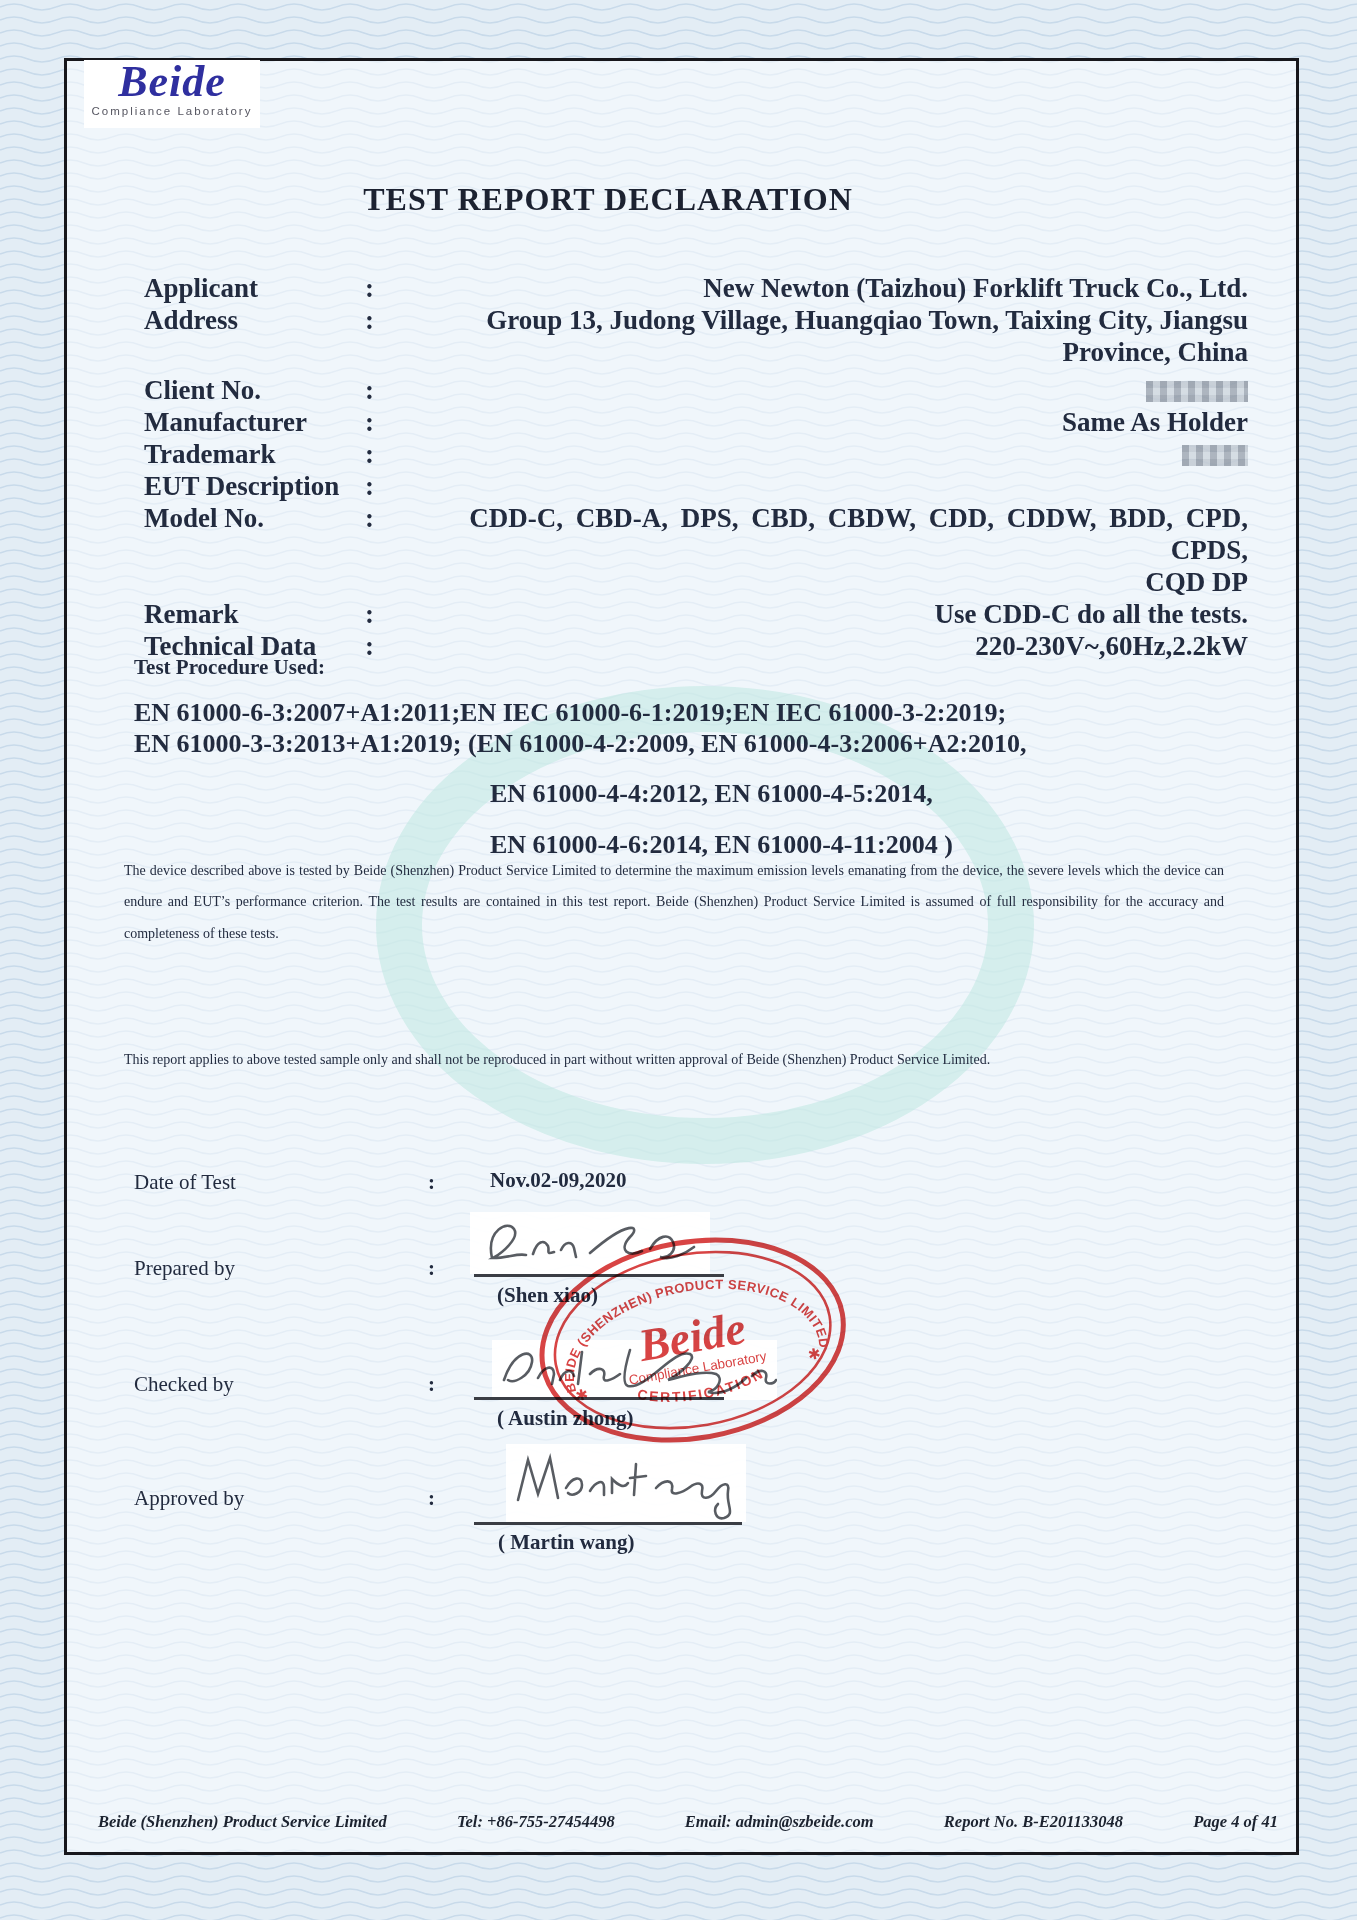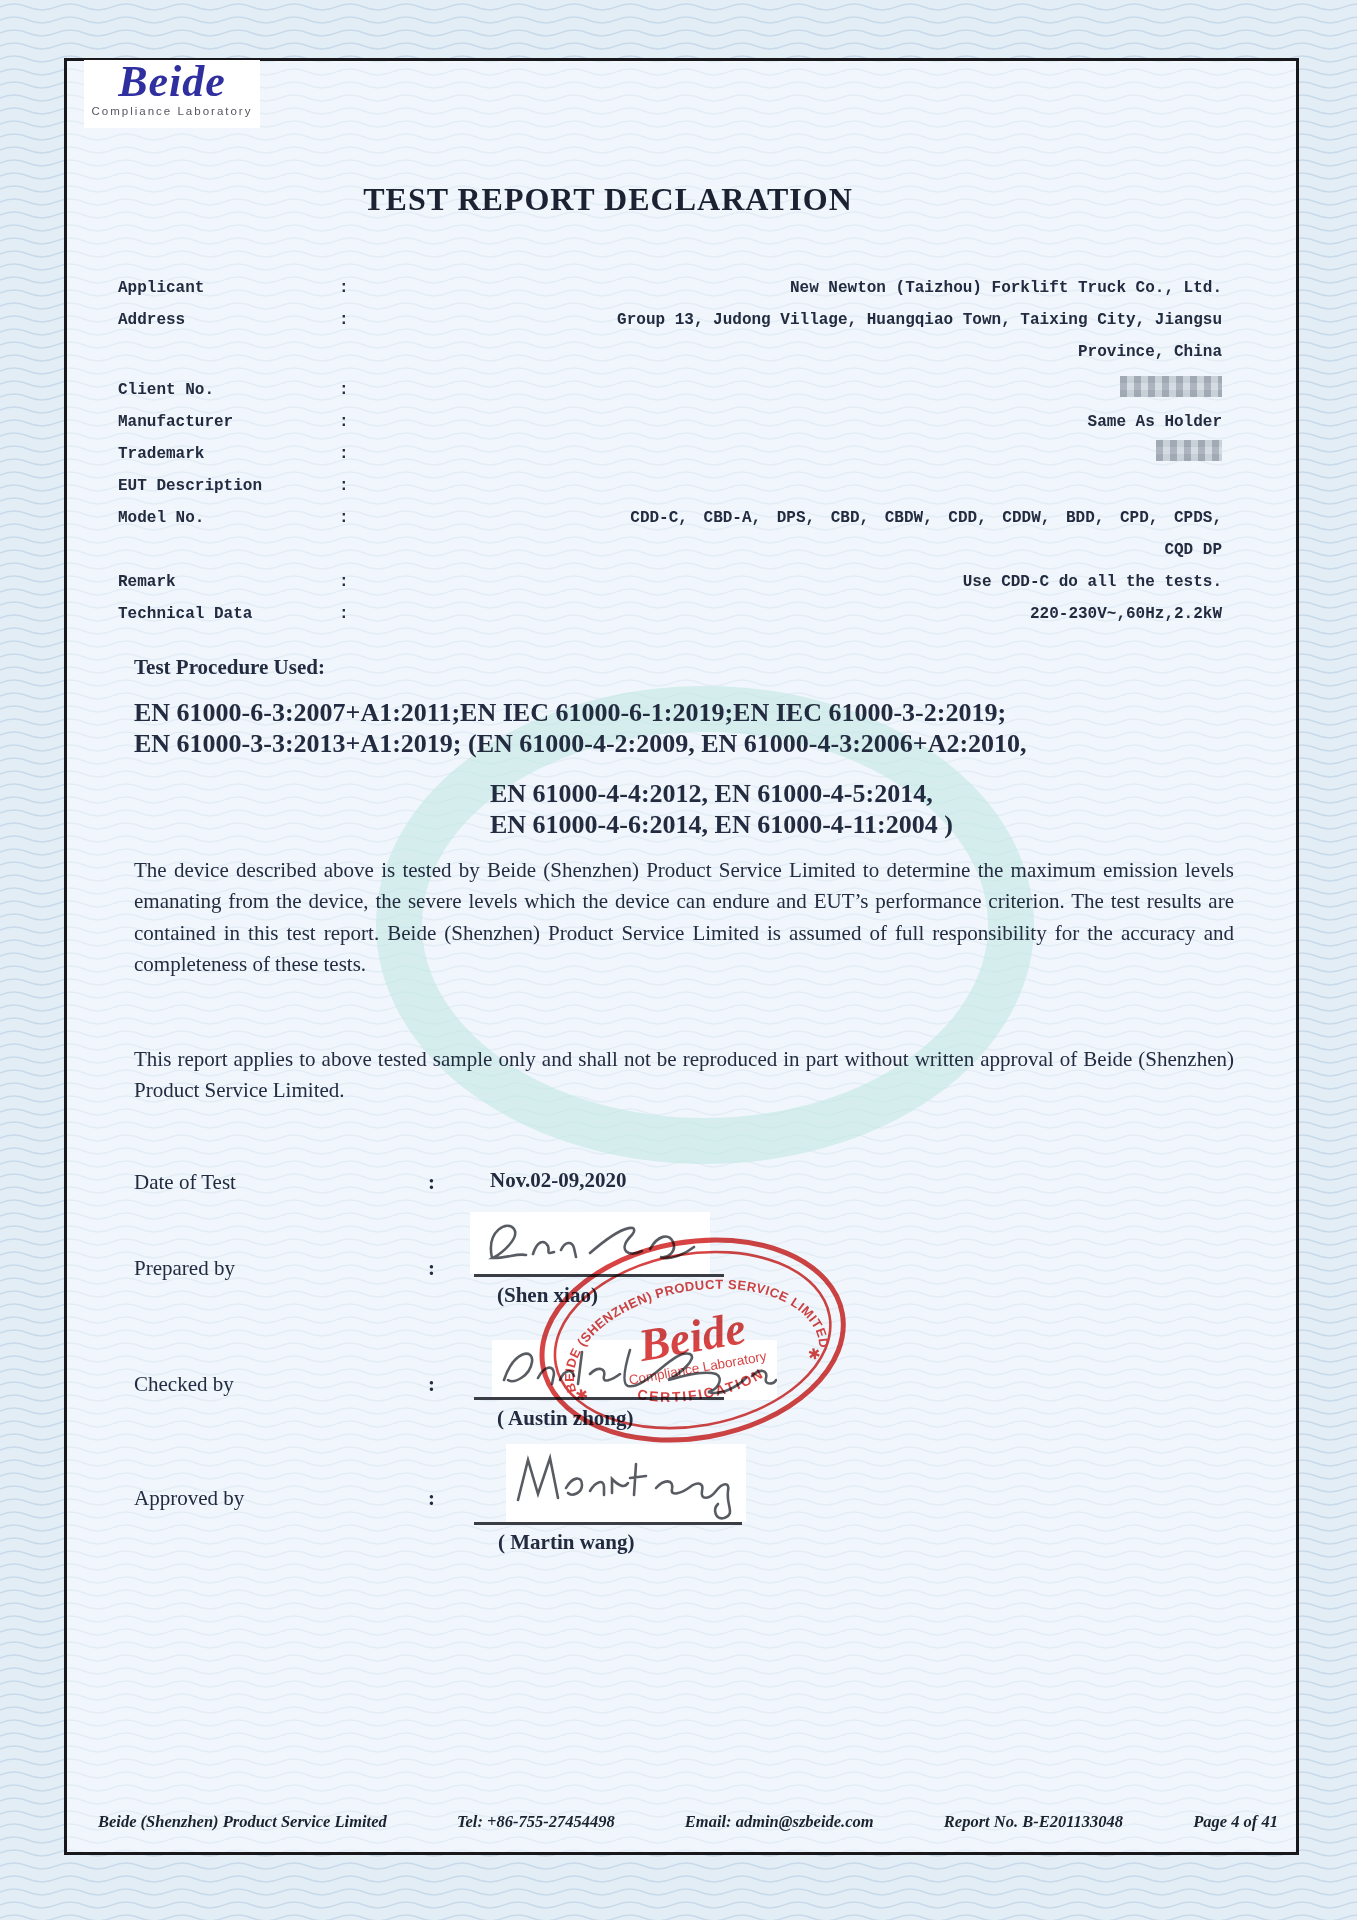"Applicant" #fields { font-family: Liberation Mono, monospace -> none; font-size: 16px -> 27px; left: 118px -> 144px }
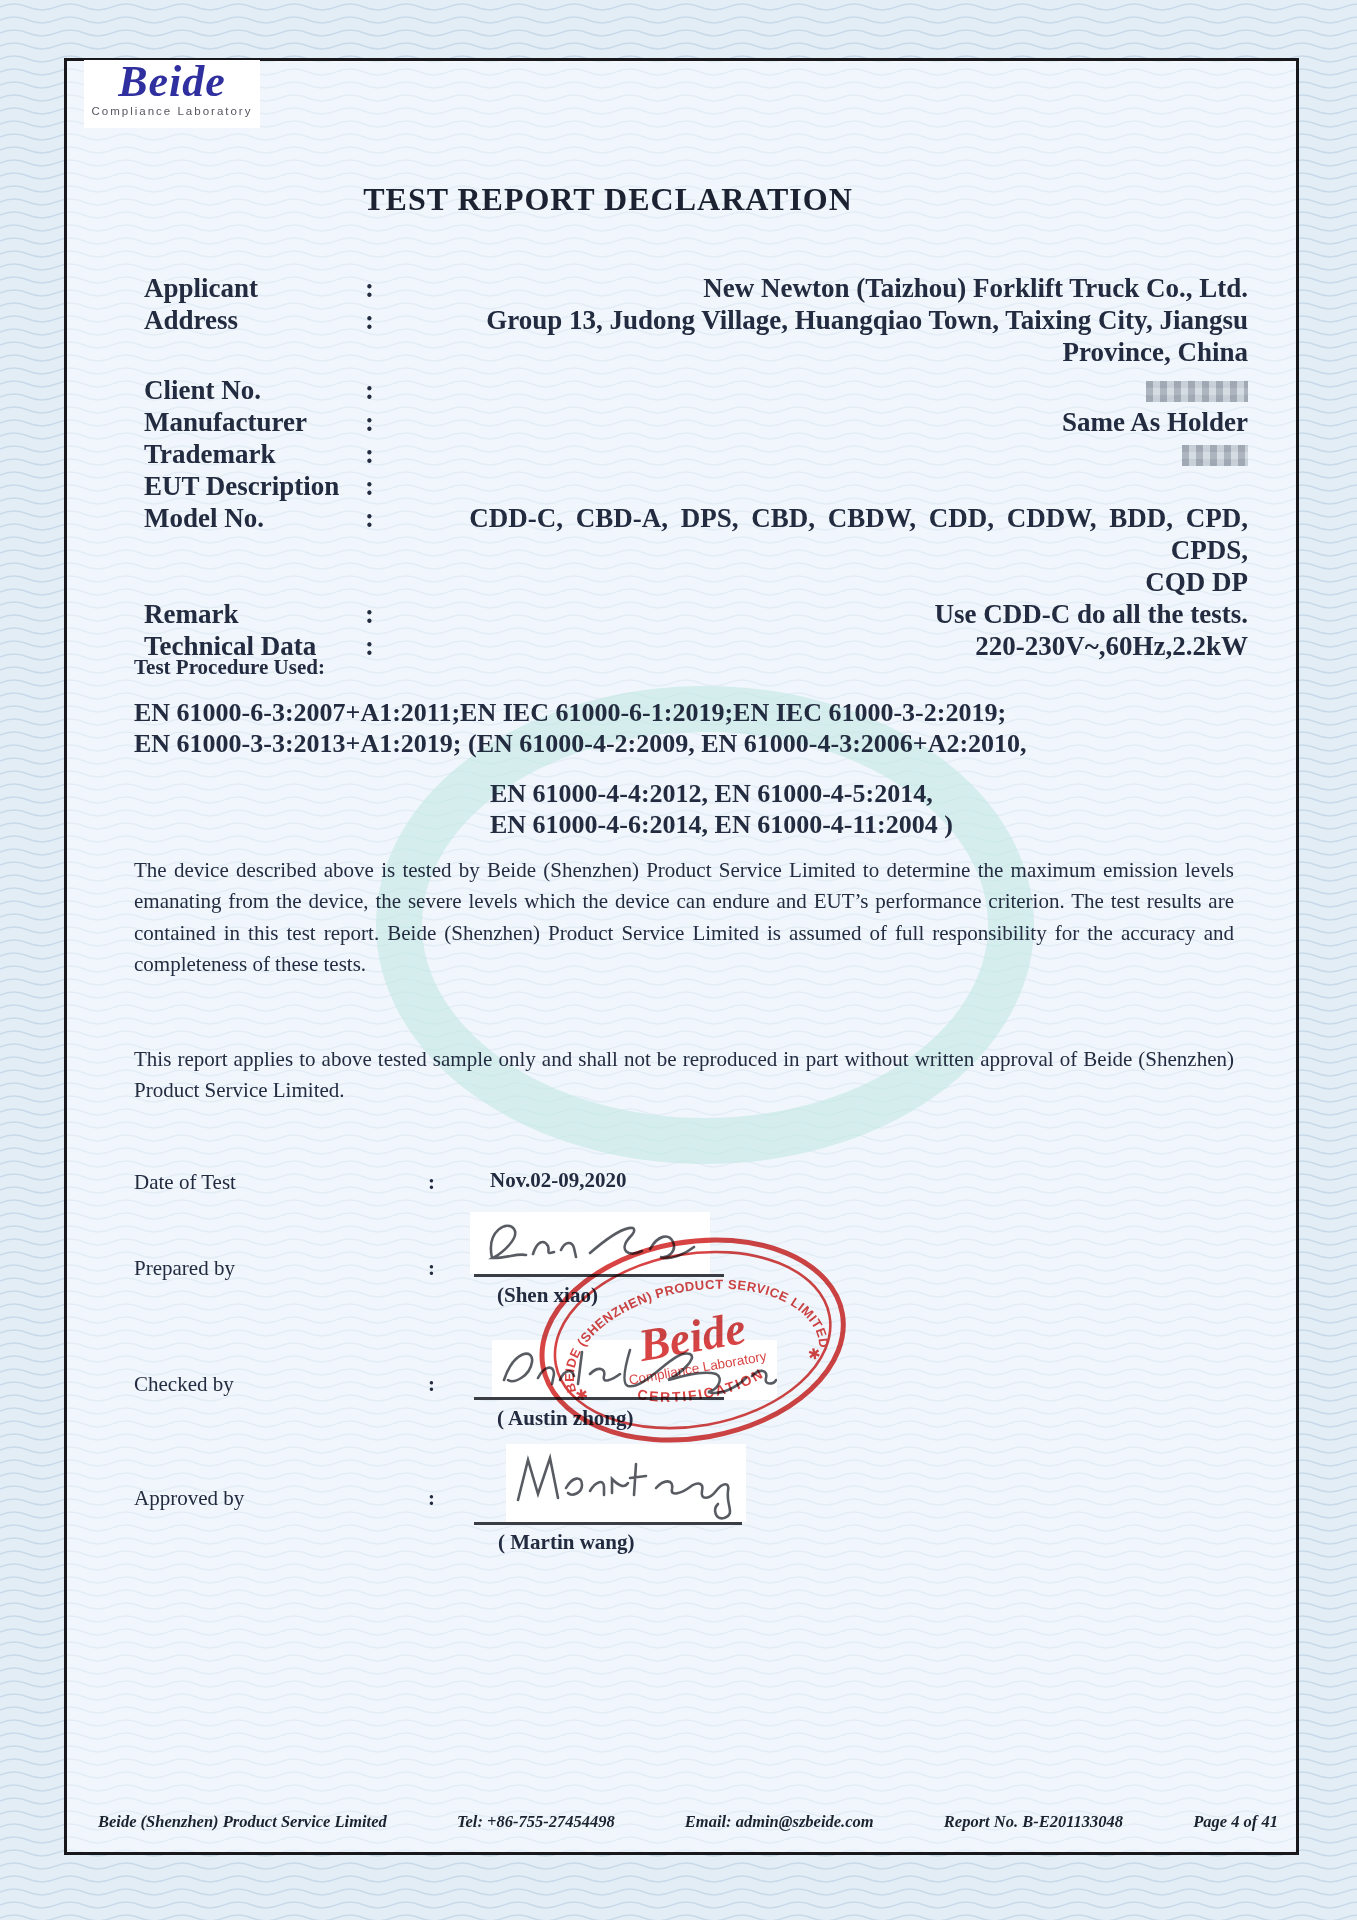"EN 61000-4-6:2014, EN 61000-4-11:2004 )" .std-indent { margin-top: none -> 20px }
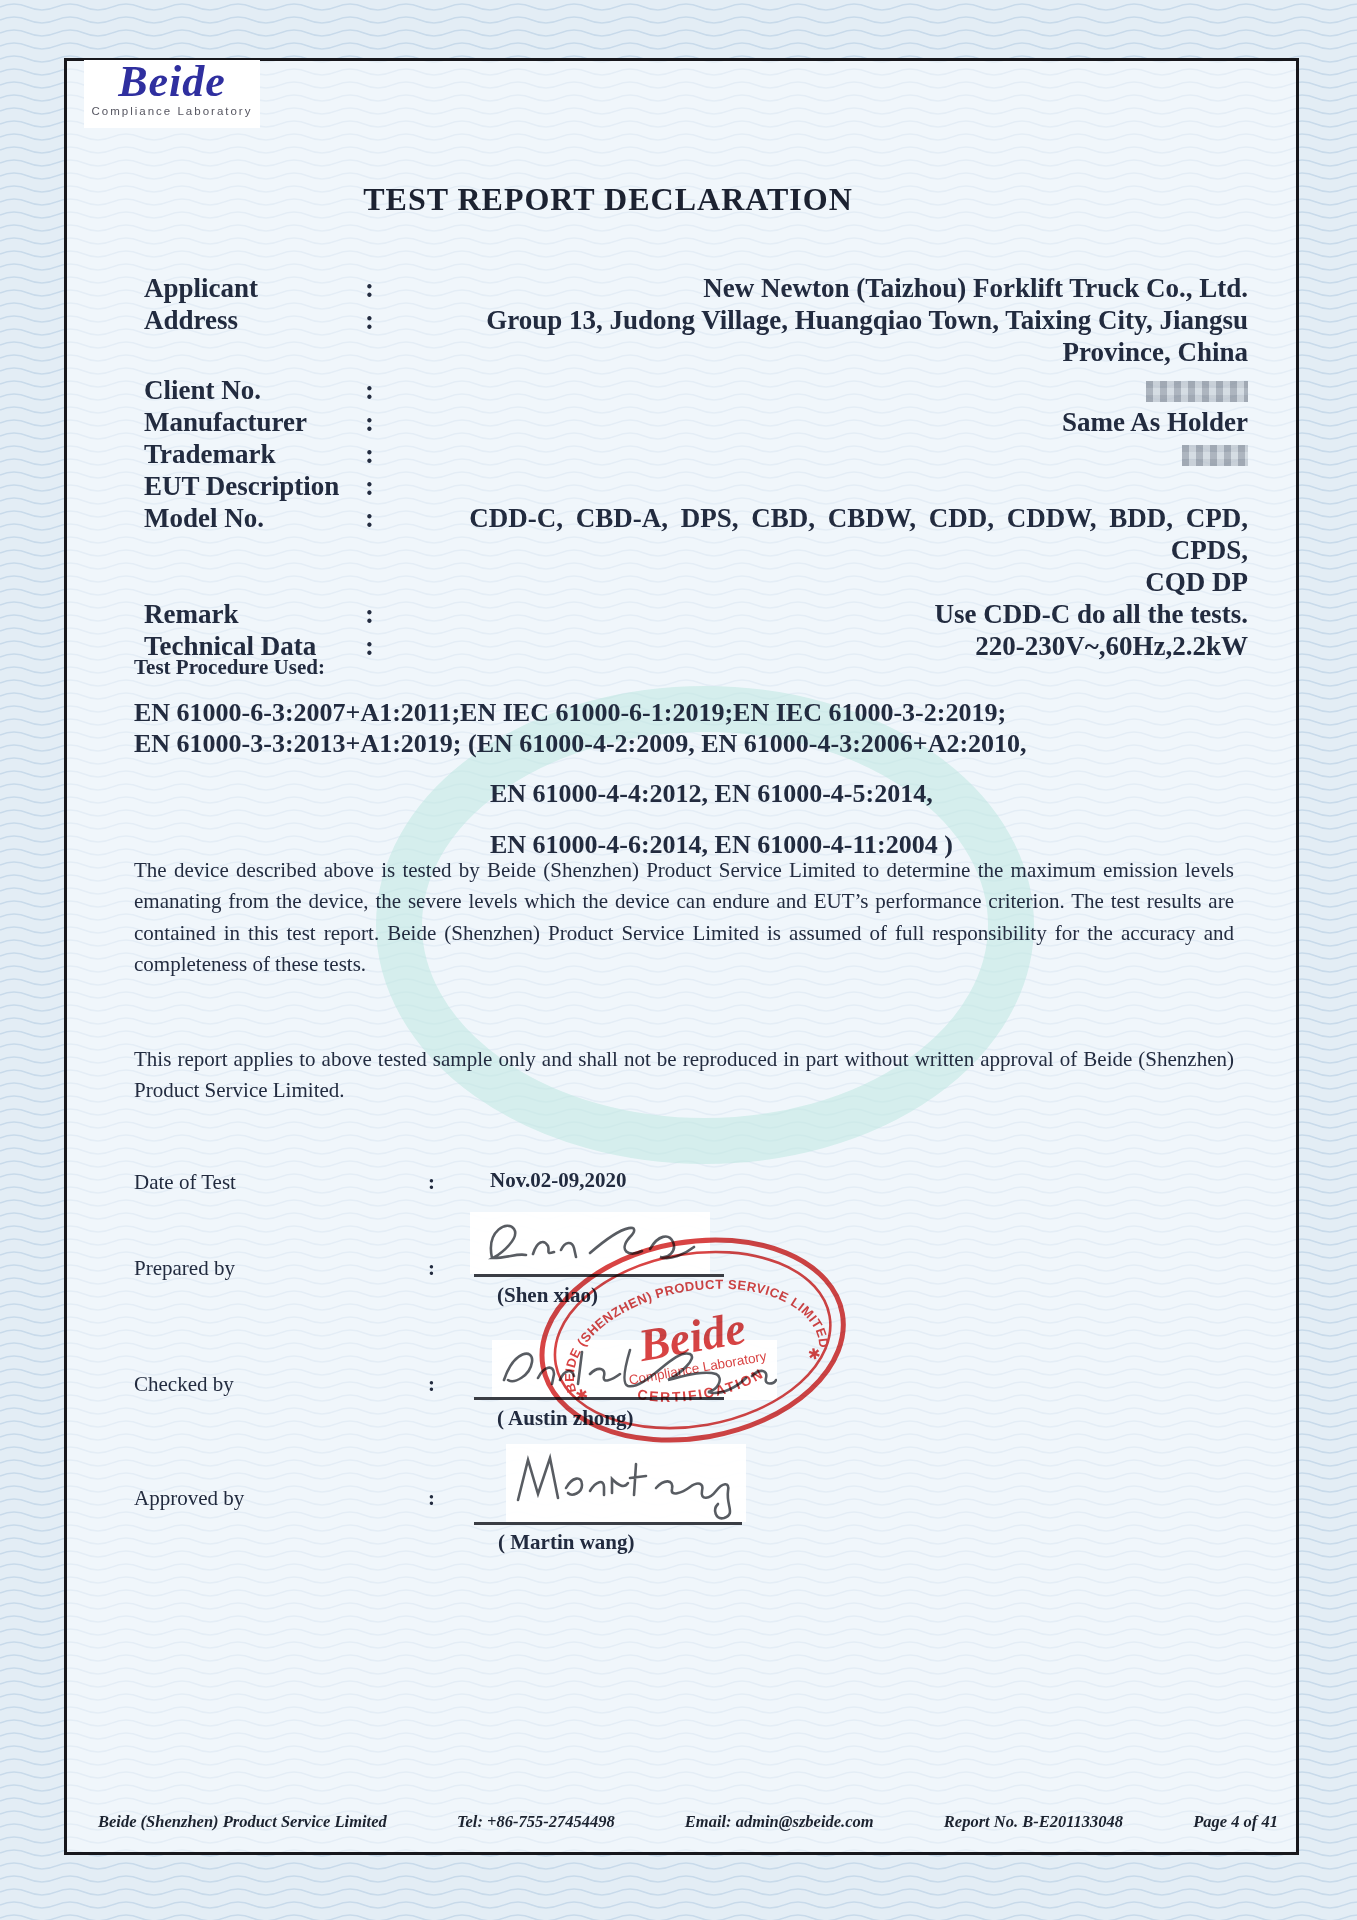"The device described above is" .para { font-size: 21px -> 14px; left: 134px -> 124px }
